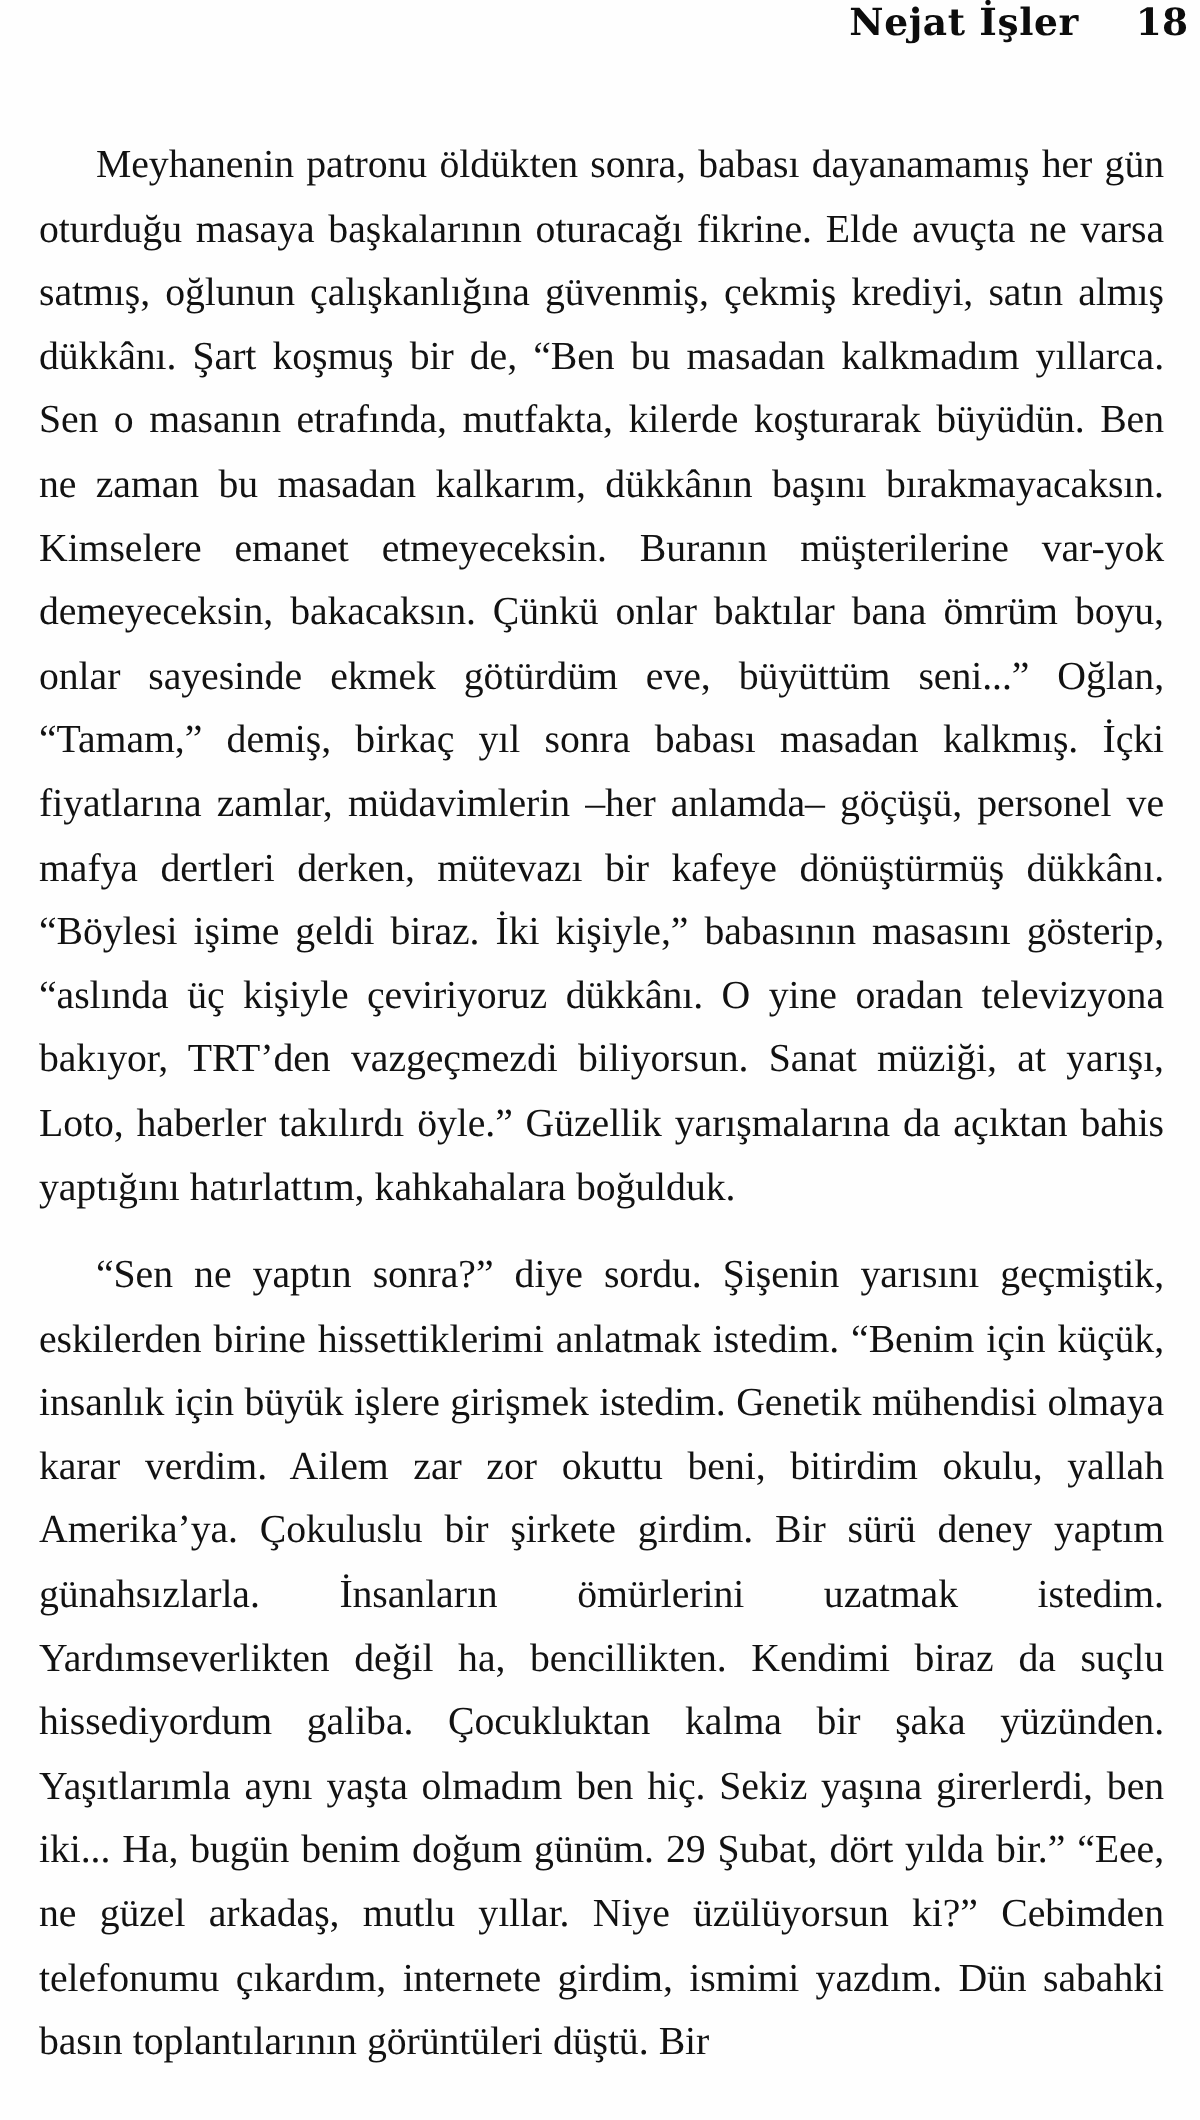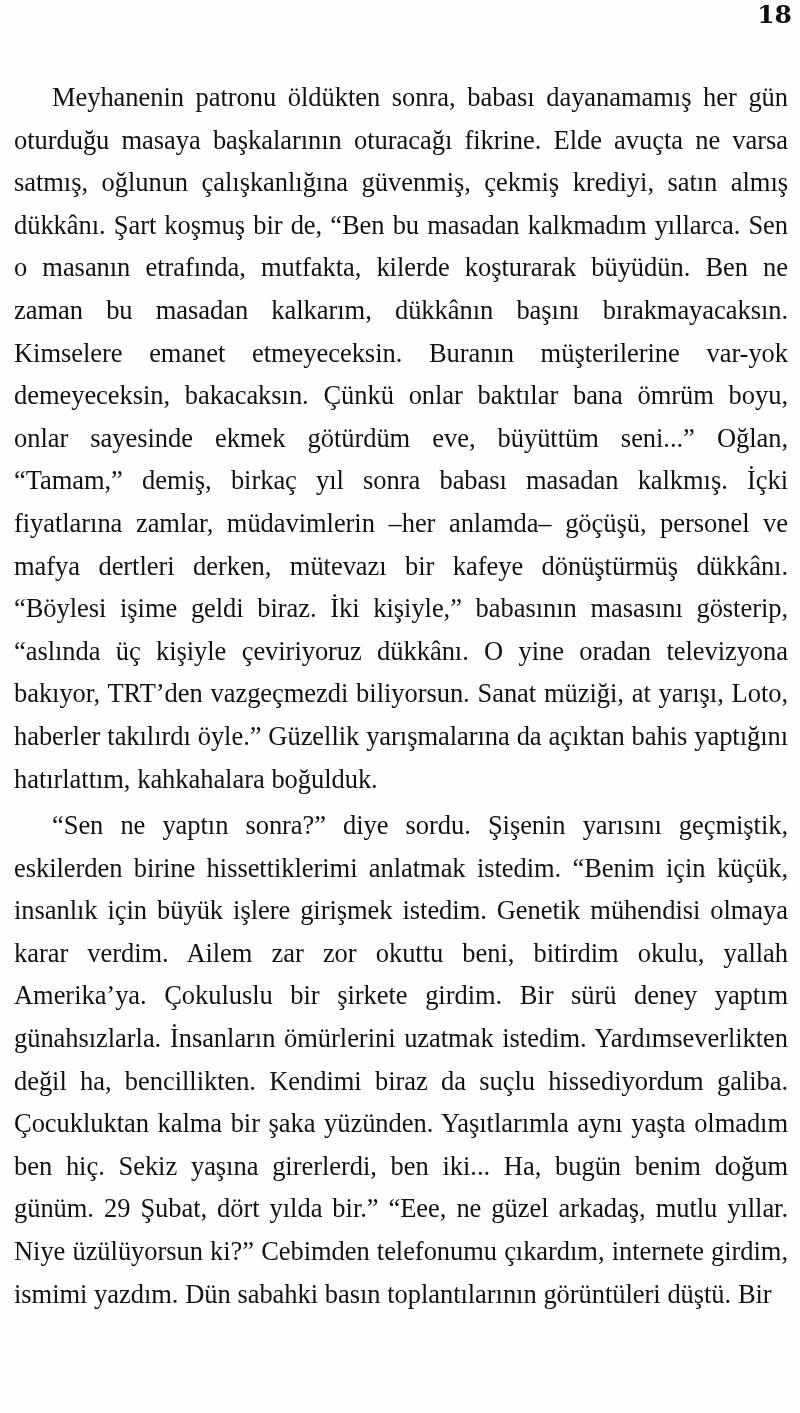"Nejat İşler" span.rh-title { html: none -> <span>Nejat İşler</span> }
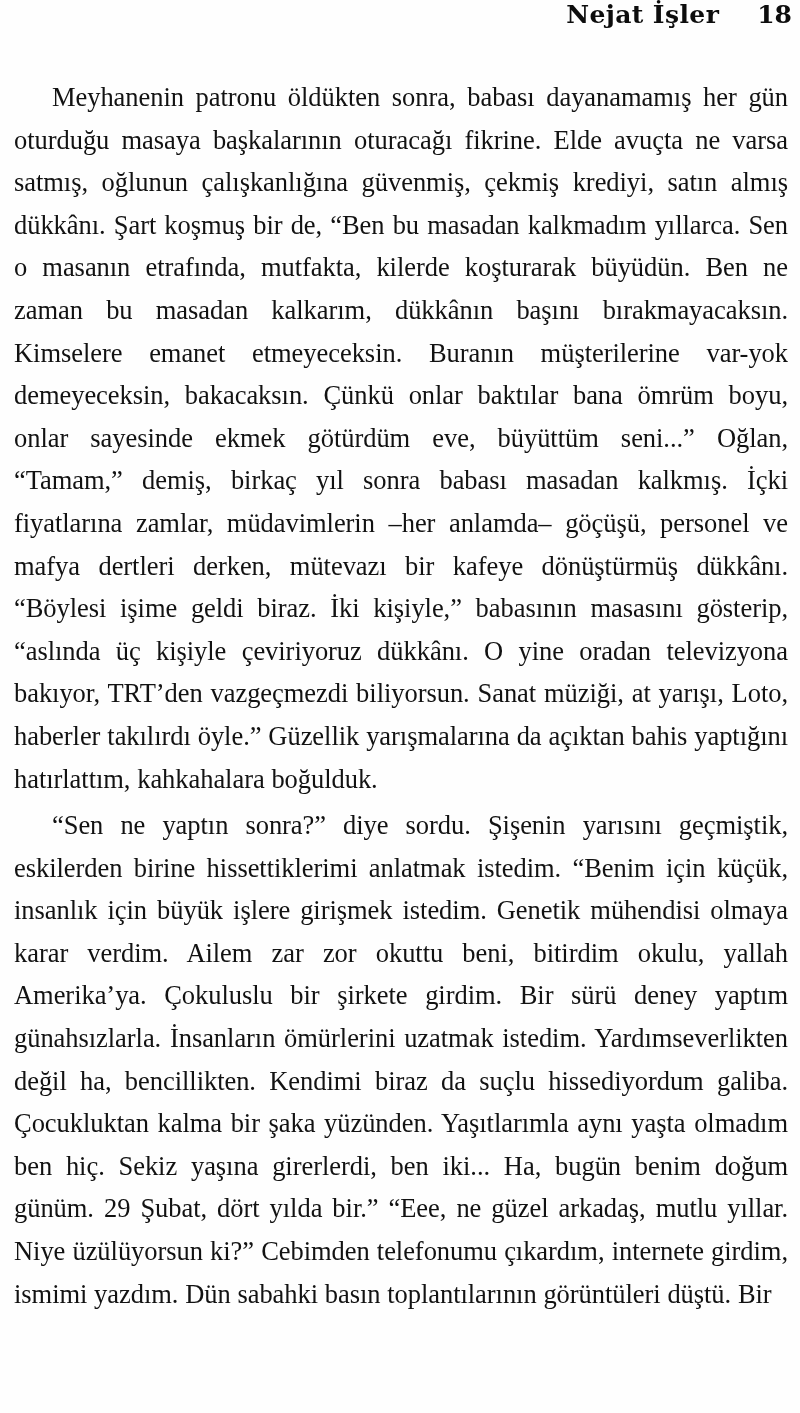"Meyhanenin patronu öldükten sonra," .para { margin: 4px -> 16px }
